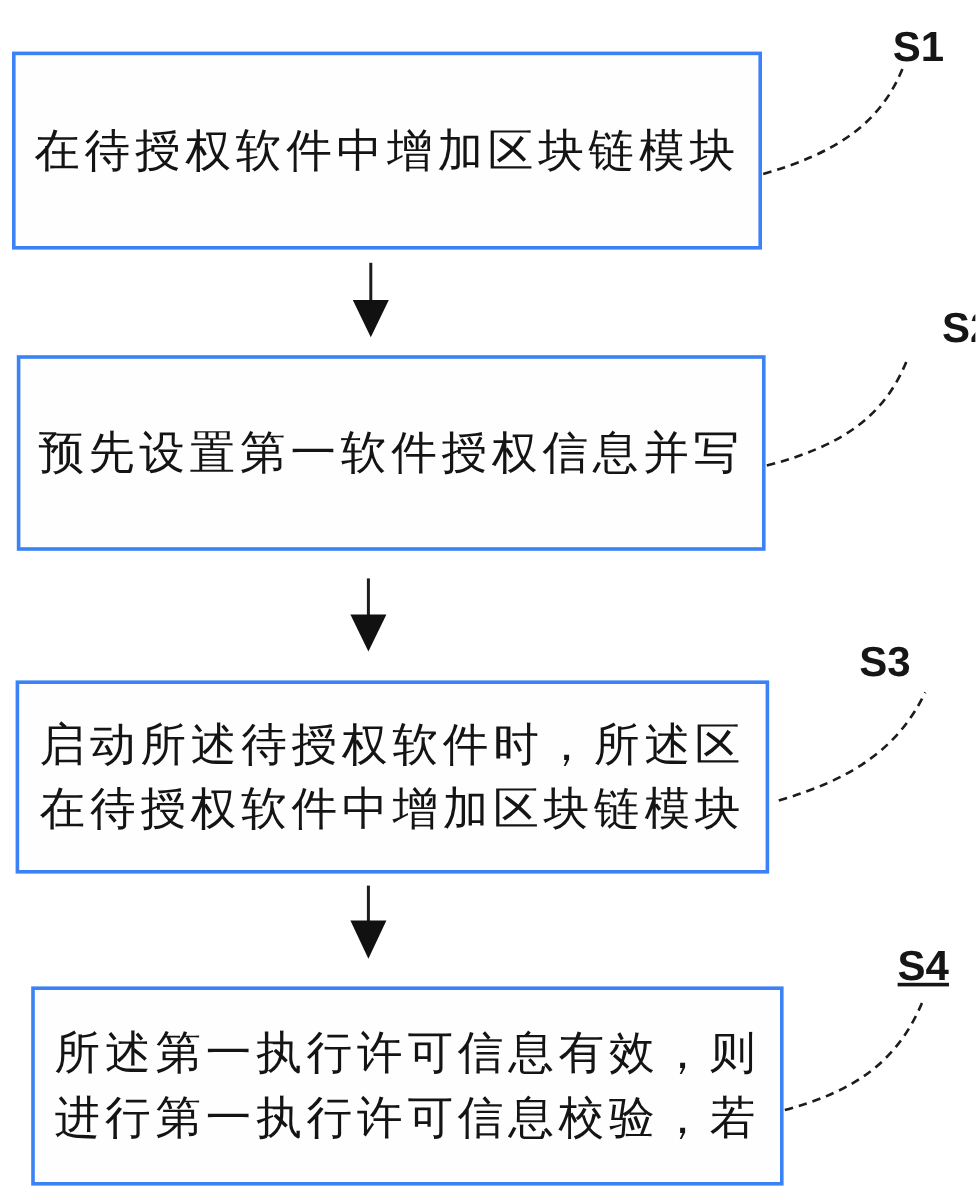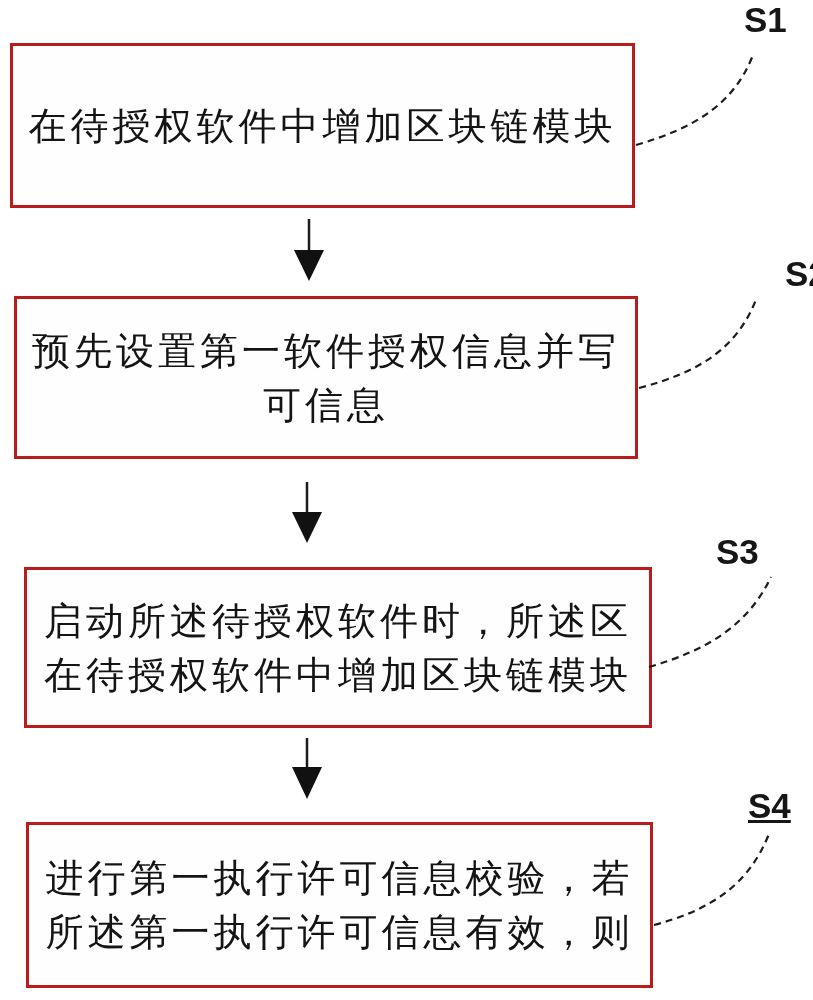"S1" .label-s1 { top: 2px -> 22px }
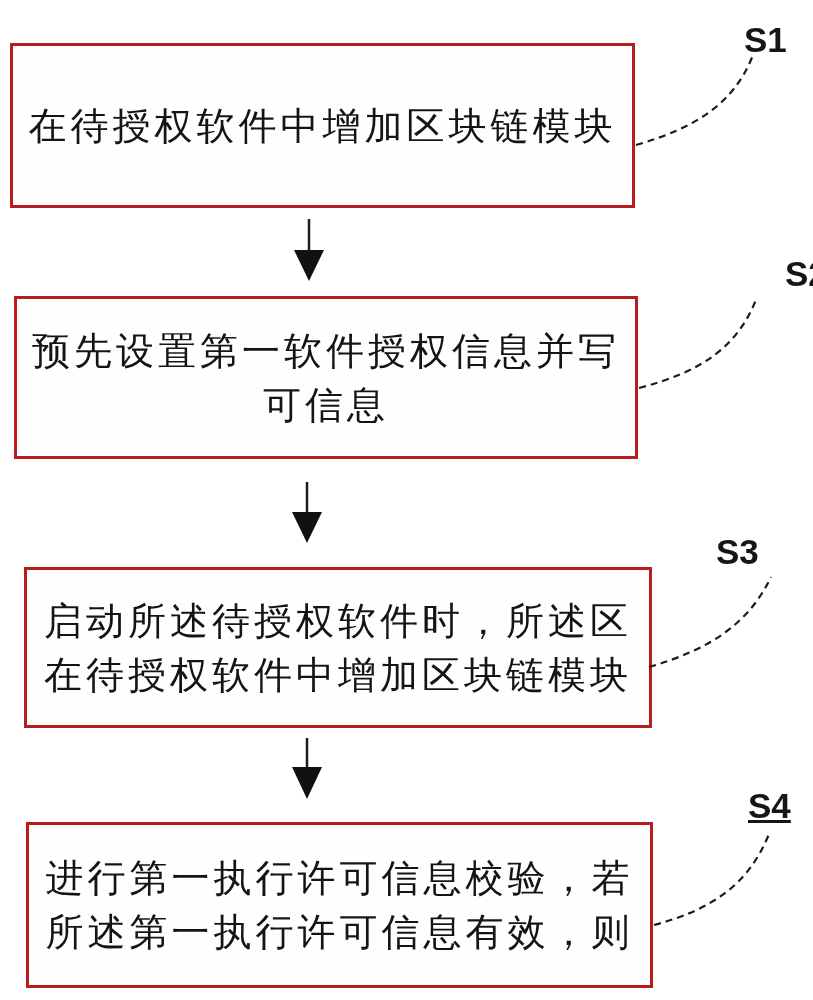"在待授权软件中增加区块链模块" .step-box { border: 3px solid #b91c1c -> 3px solid #3b82f6 }
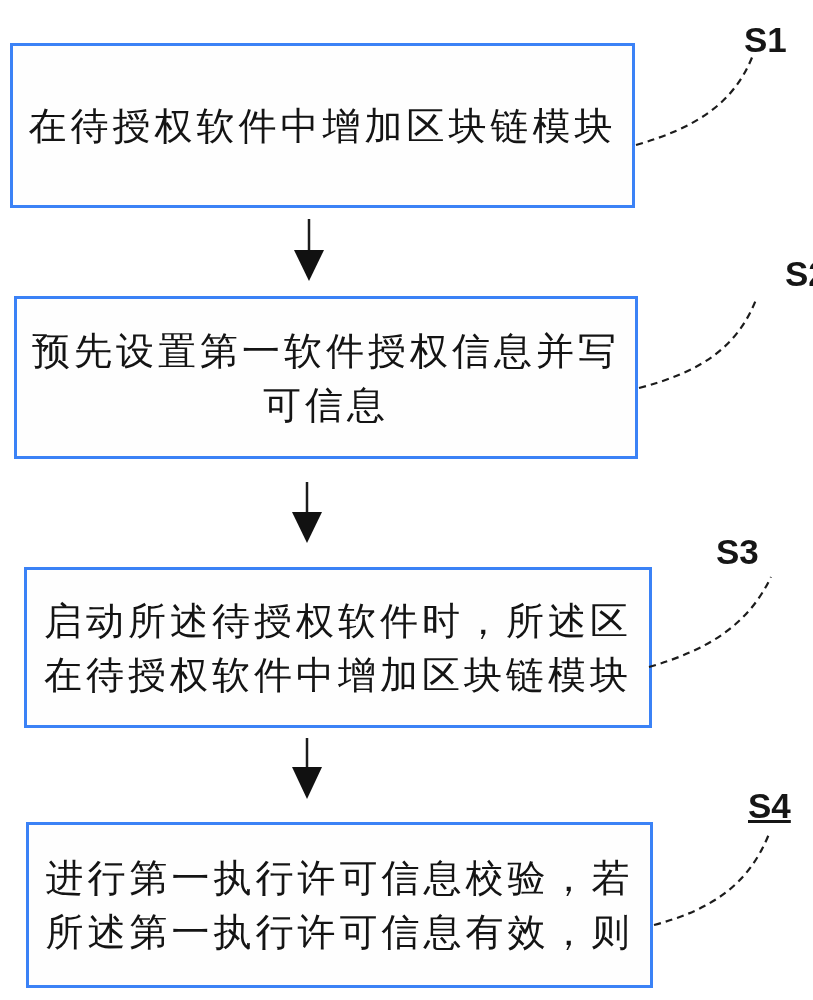"可信息" div.step-line { html: <div>可信息</div> -> none }
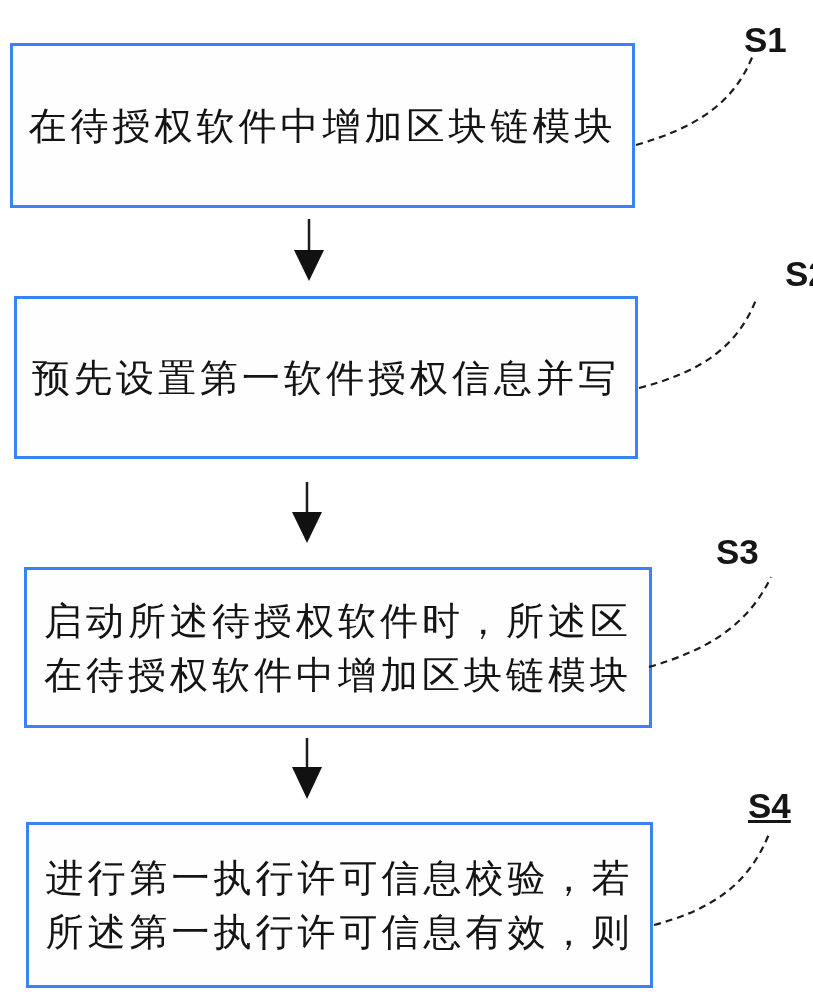"启动所述待授权软件时，所述区" .box3 { left: 24px -> 13px }
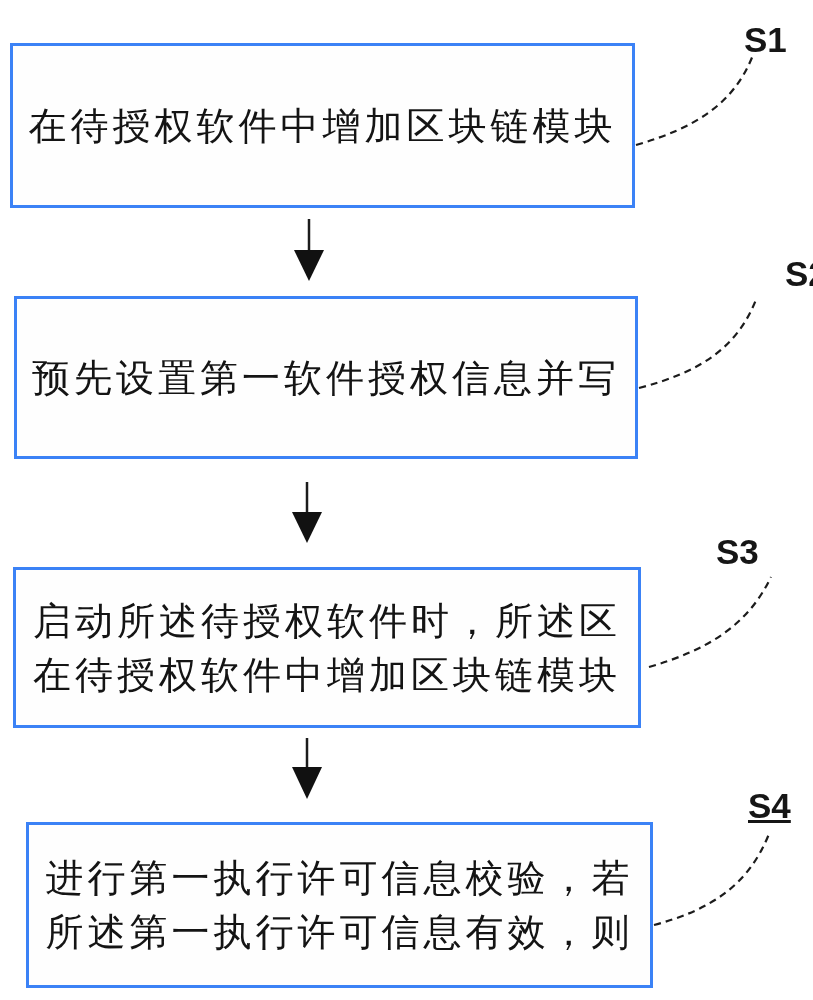"进行第一执行许可信息校验，若" div.step-line { order: before "所述第一执行许可信息有效，则" -> after "所述第一执行许可信息有效，则" }
